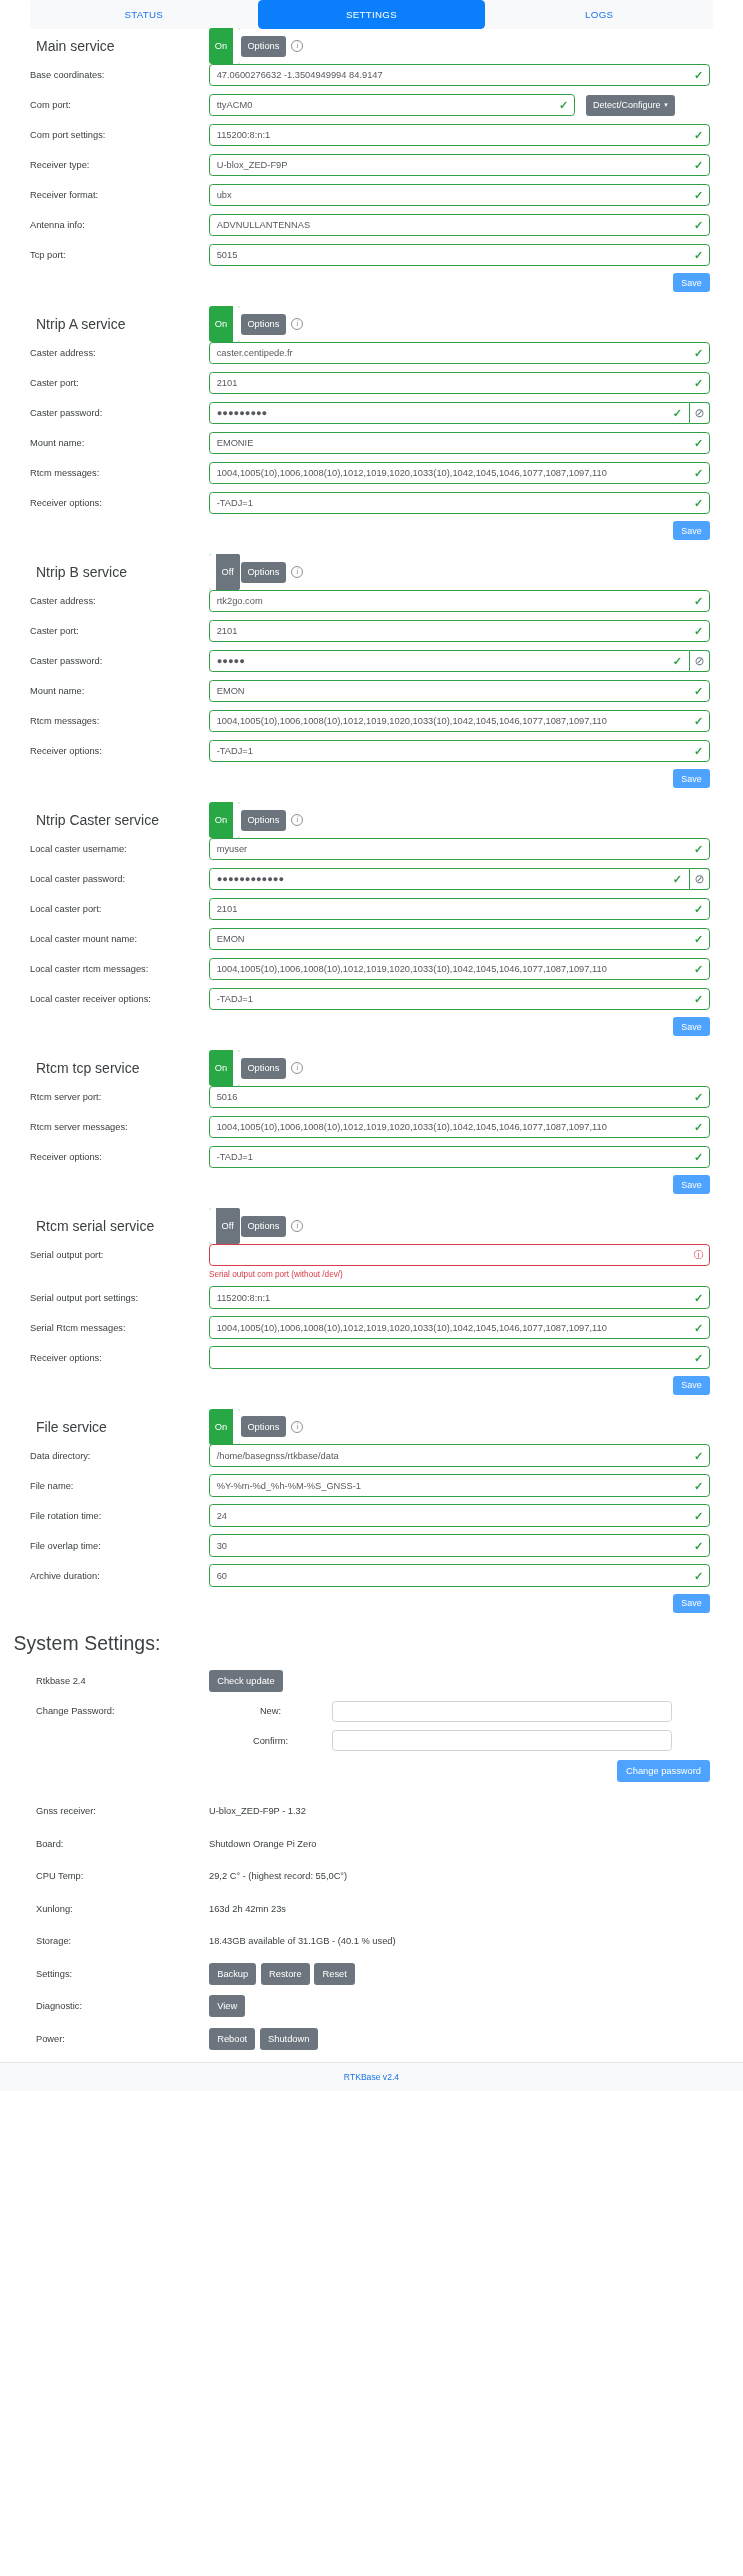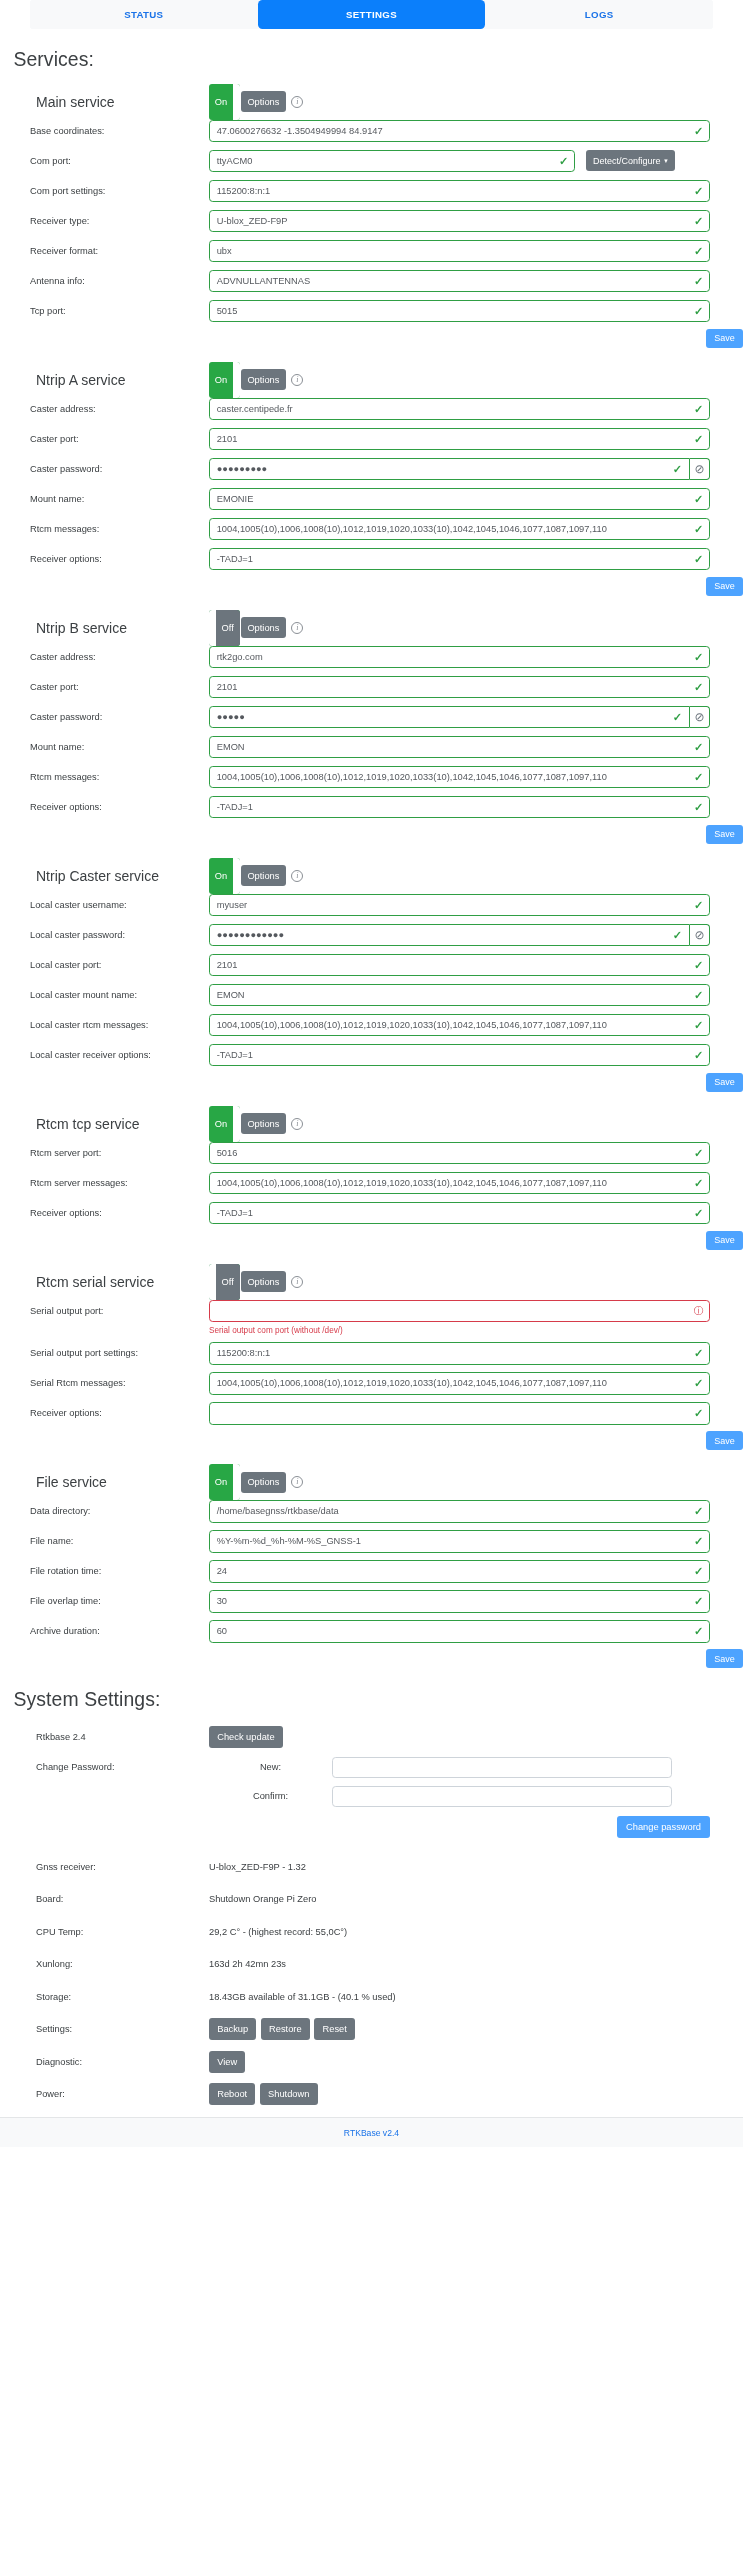"STATUS" .tab { font-weight: bold -> normal }
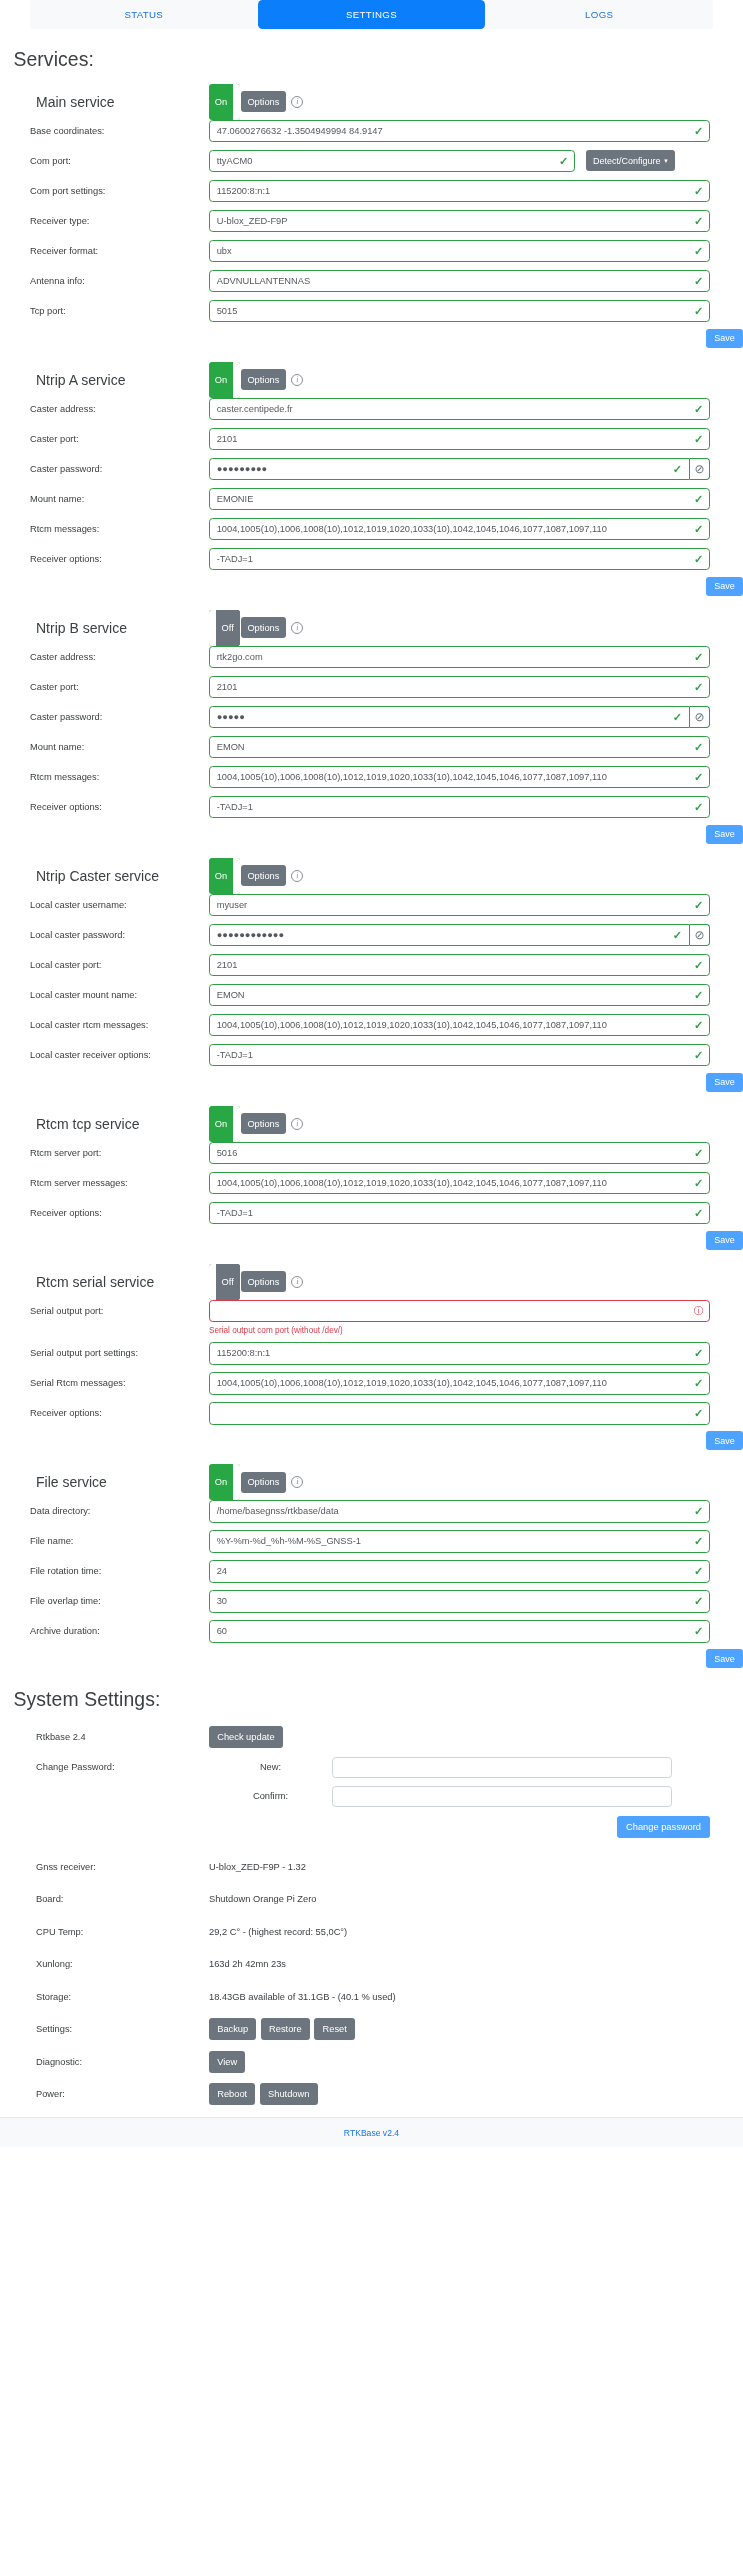"Services:" h2.section-head { html: <h2>Services:</h2> -> none }
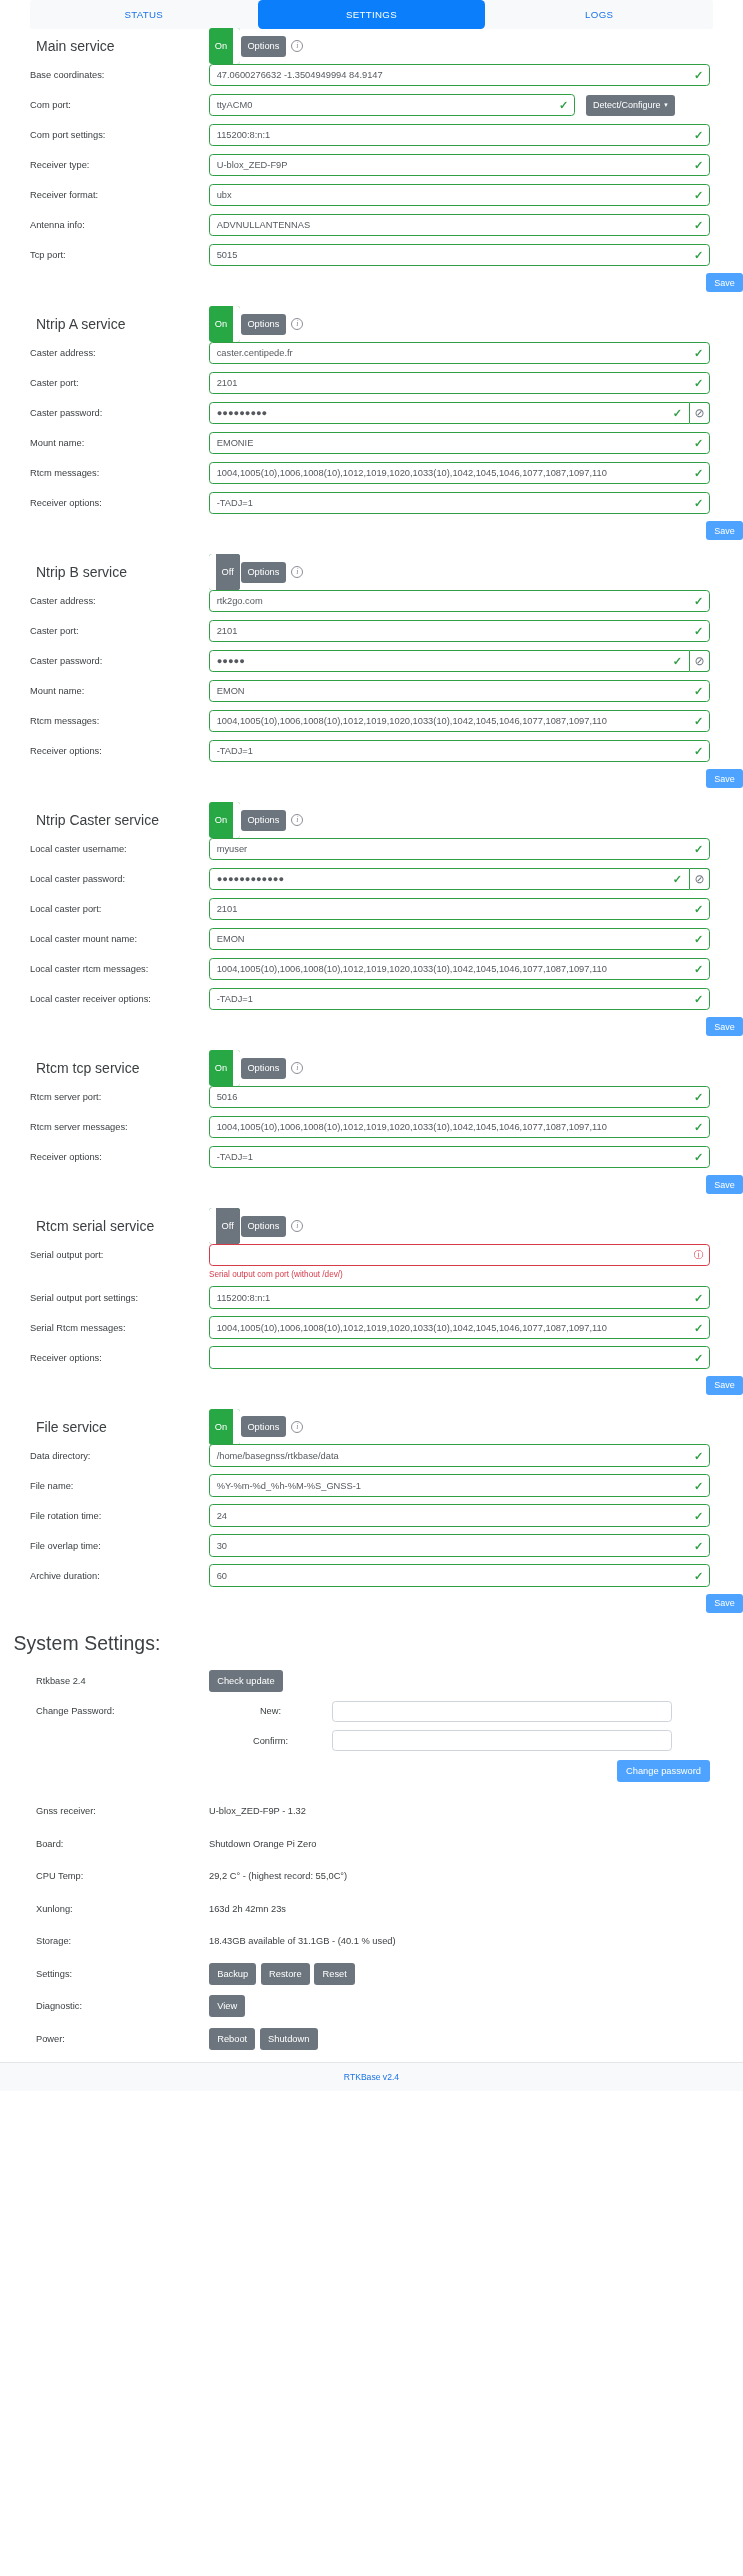"Save" .save-row { padding-right: none -> 33px }
